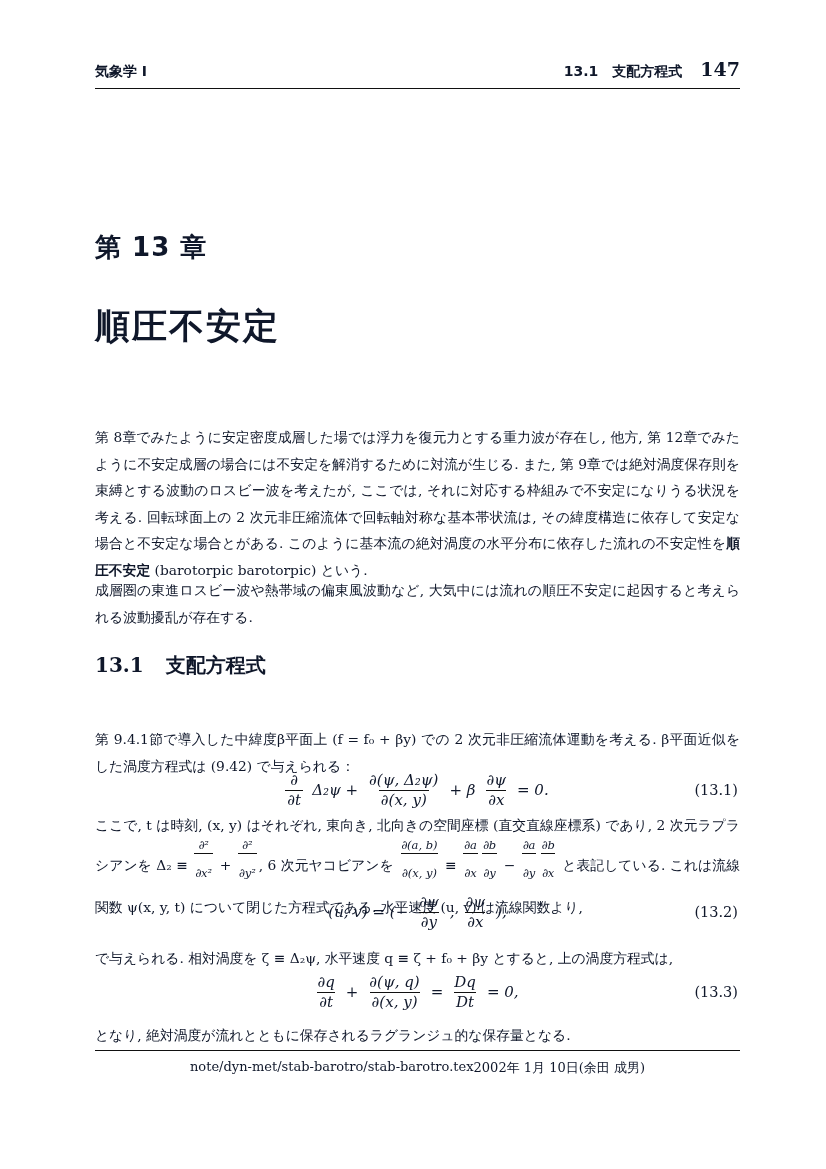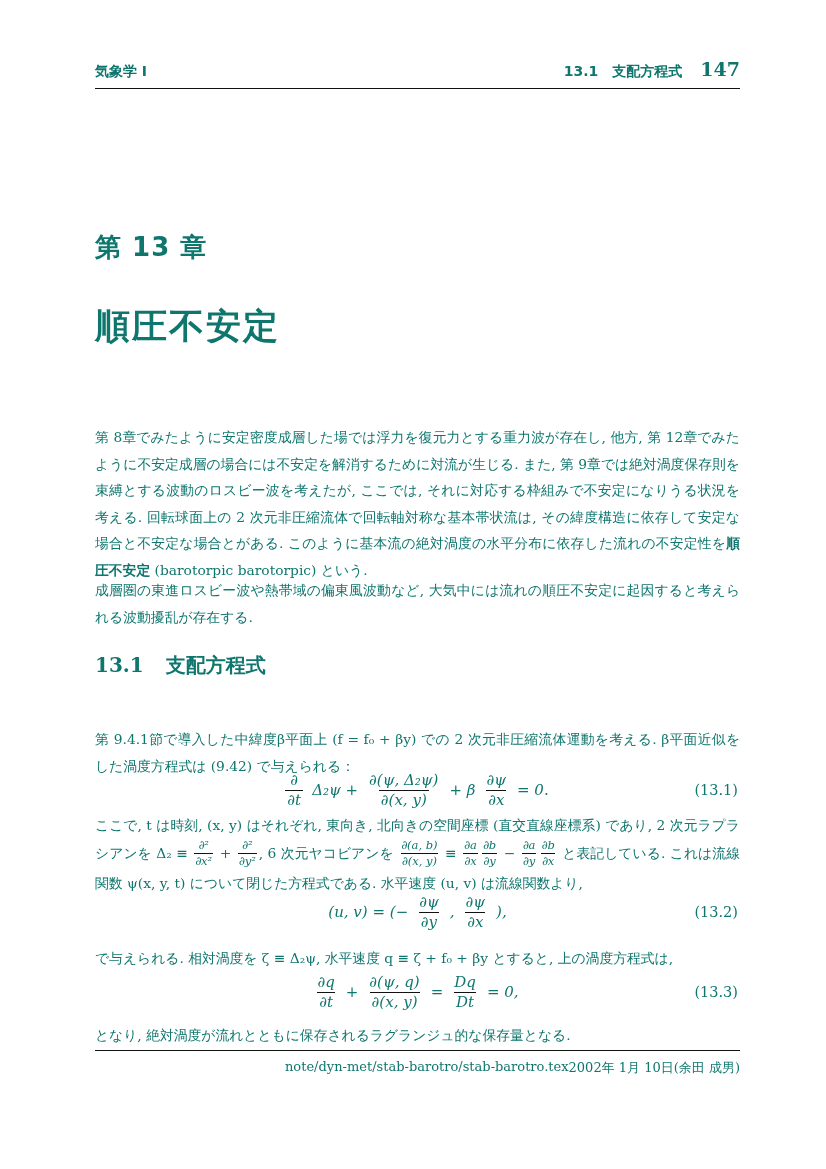"気象学 I" .page { color: #0f766e -> #0f172a }
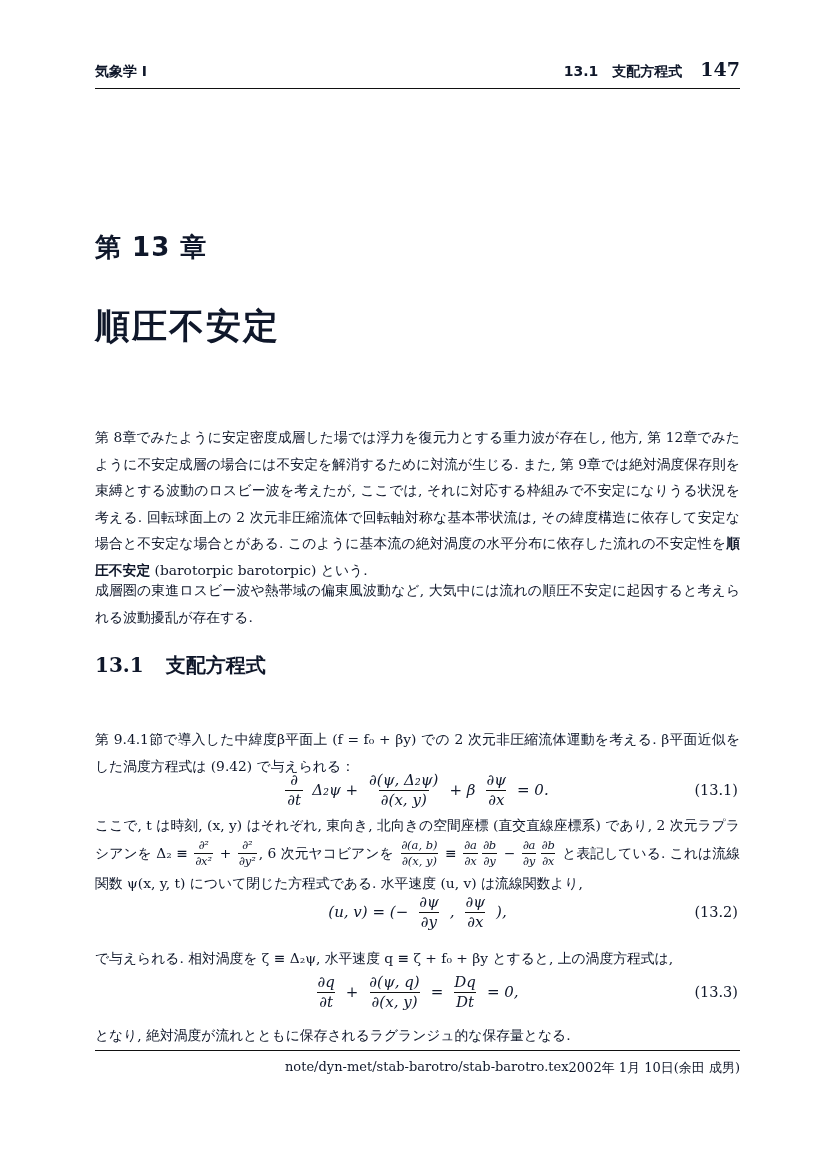"∂x²" .ifrac .den { padding: 0 1px -> 12px 1px }
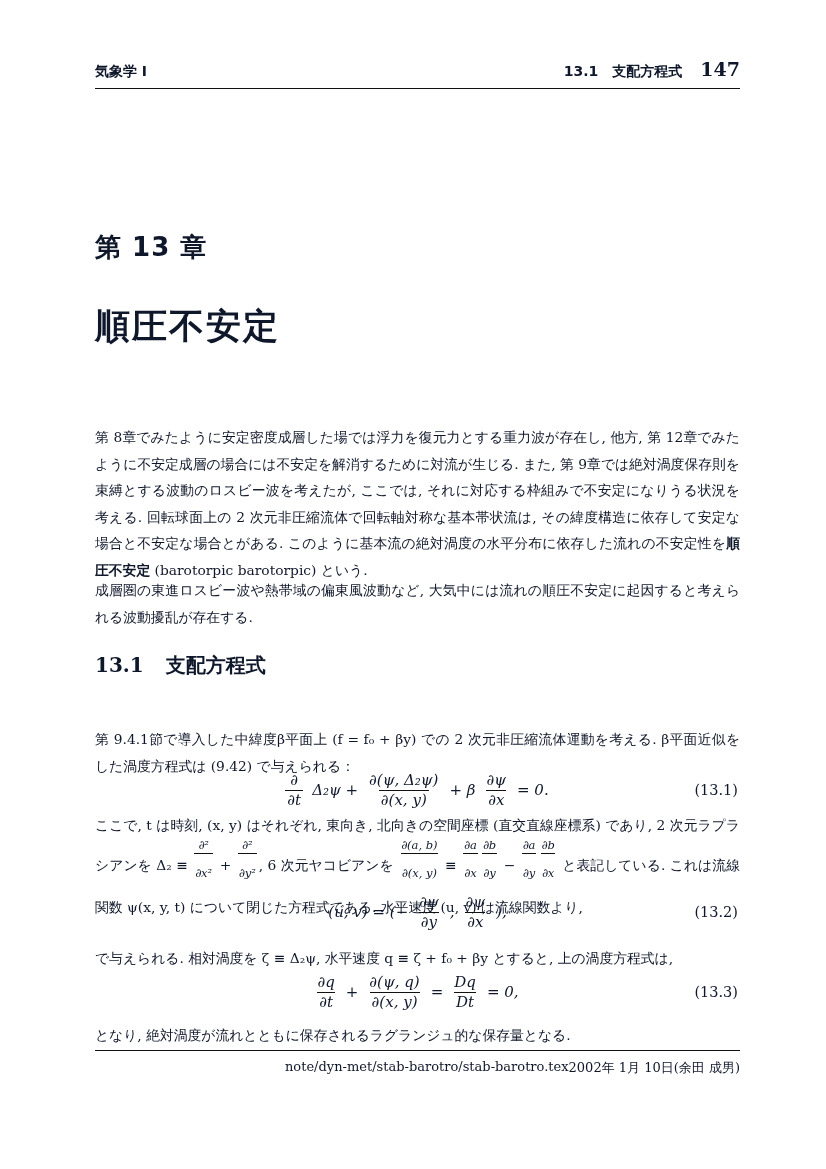"note/dyn-met/stab-barotro/stab-barotro.t" .pagefoot { justify-content: flex-end -> center }
